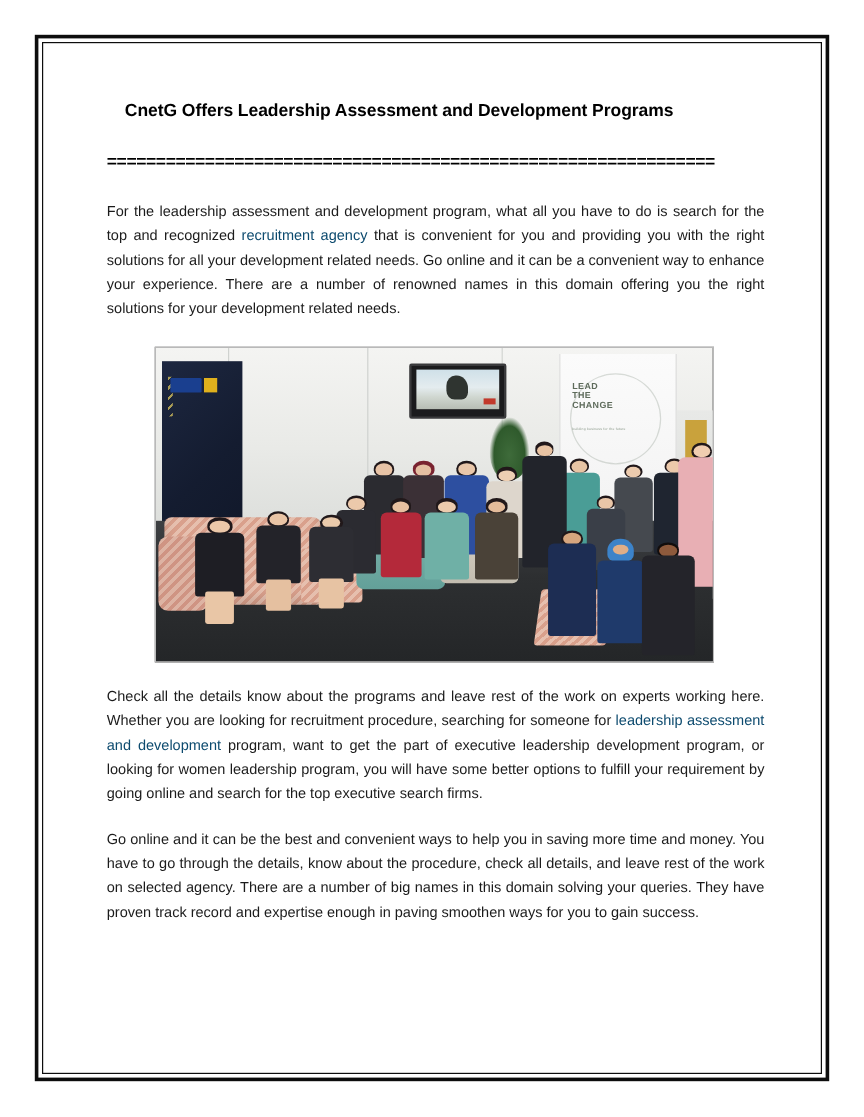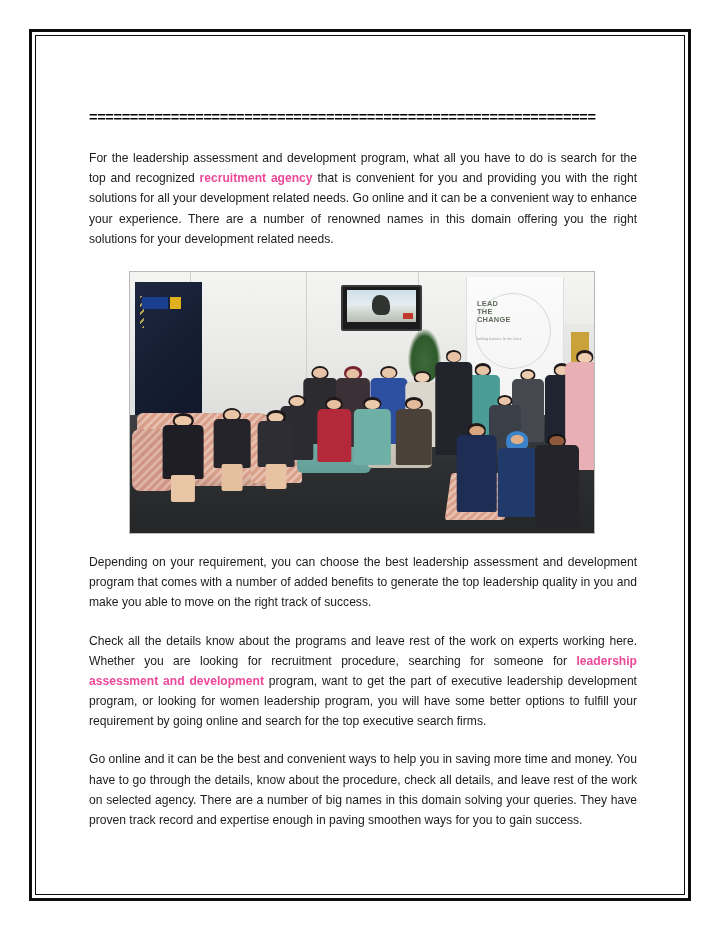"CnetG Offers Leadership Assessment and" h1.doc-title { html: none -> <h1>CnetG Offers Leadership Assessment and Development Programs</h1> }
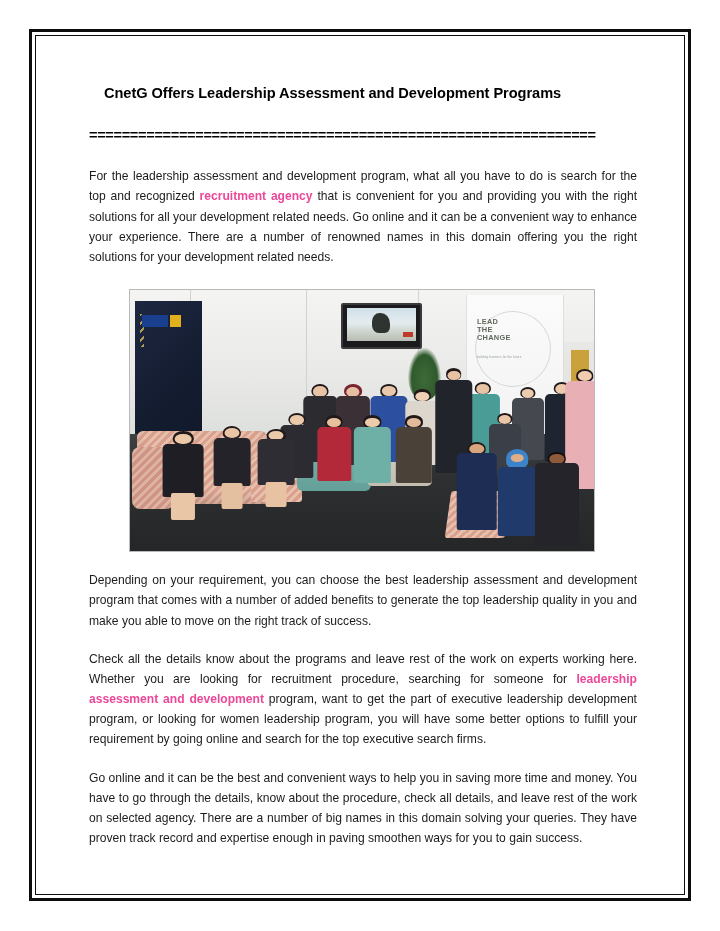"recruitment agency" a.doc-link, .doc-link { color: #ec4899 -> #0c4a6e; font-weight: bold -> normal }
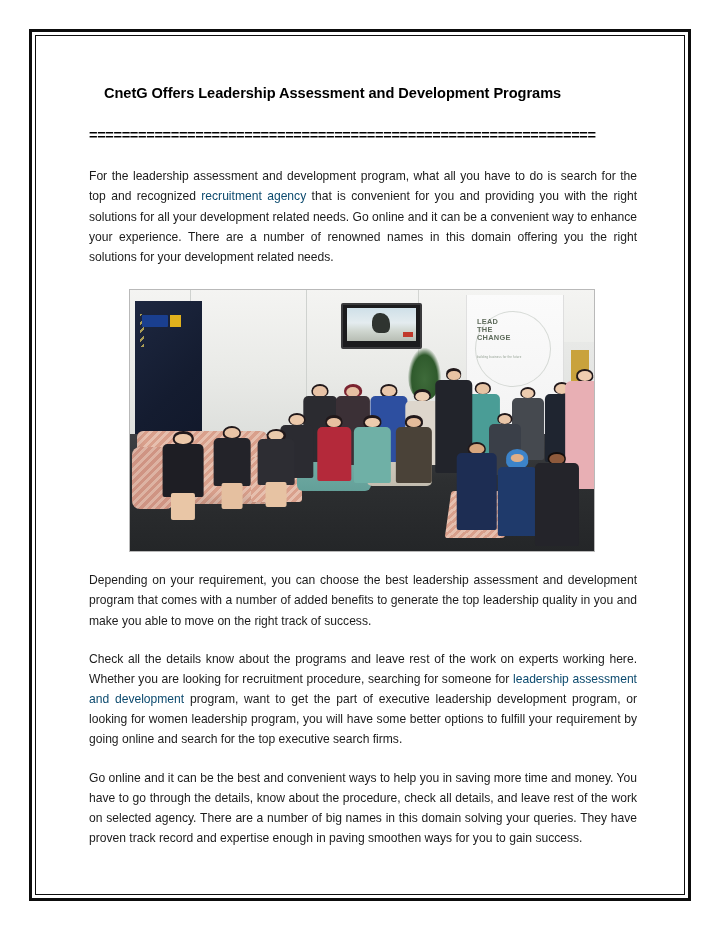"Depending on your requirement, you" p.body-text { html: <p>Depending on your requirement, you can choose the best leadership assessment and development program that comes with a number of added benefits to generate the top leadership quality in you and make you able to move on the right track of success.</p> -> none }
